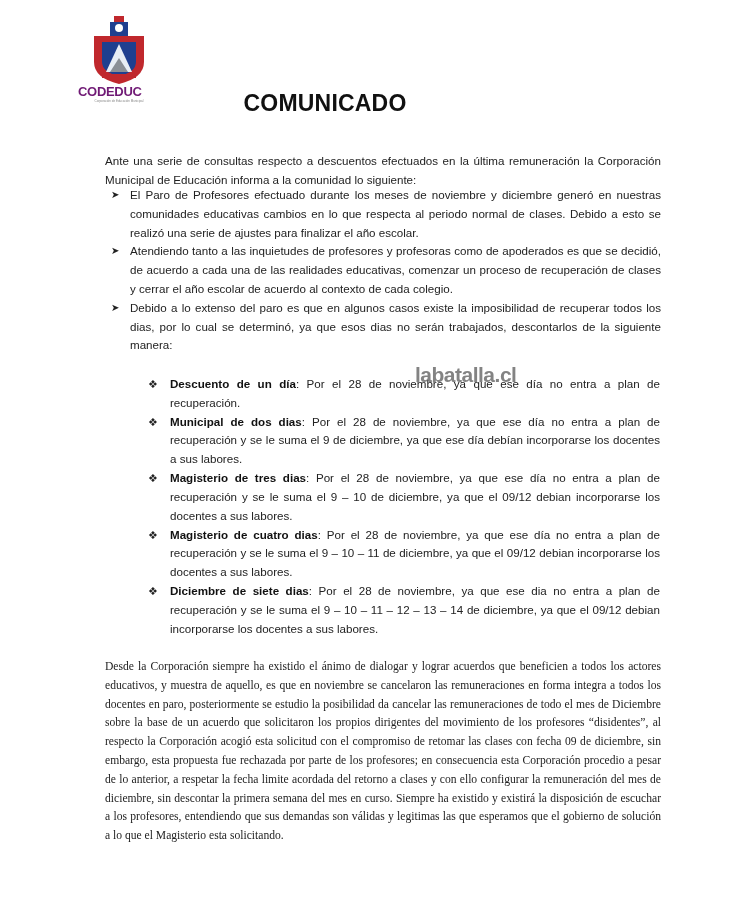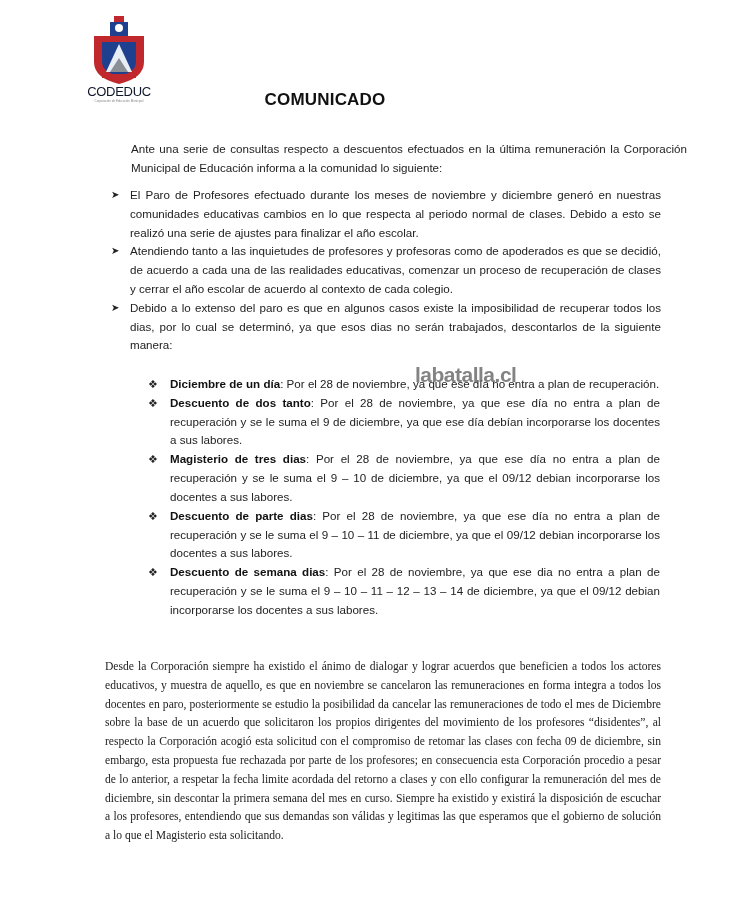"CODEDUC" .logo-text { color: #0f172a -> #701a75; font-weight: normal -> bold; text-align: center -> none }
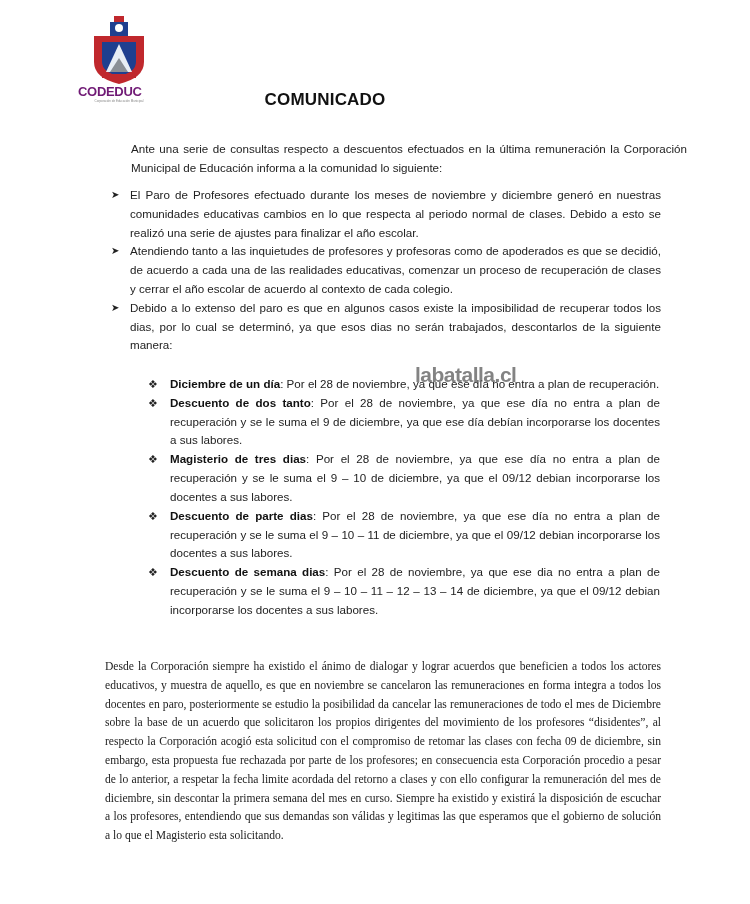"COMUNICADO" .title { font-size: 17px -> 23px }
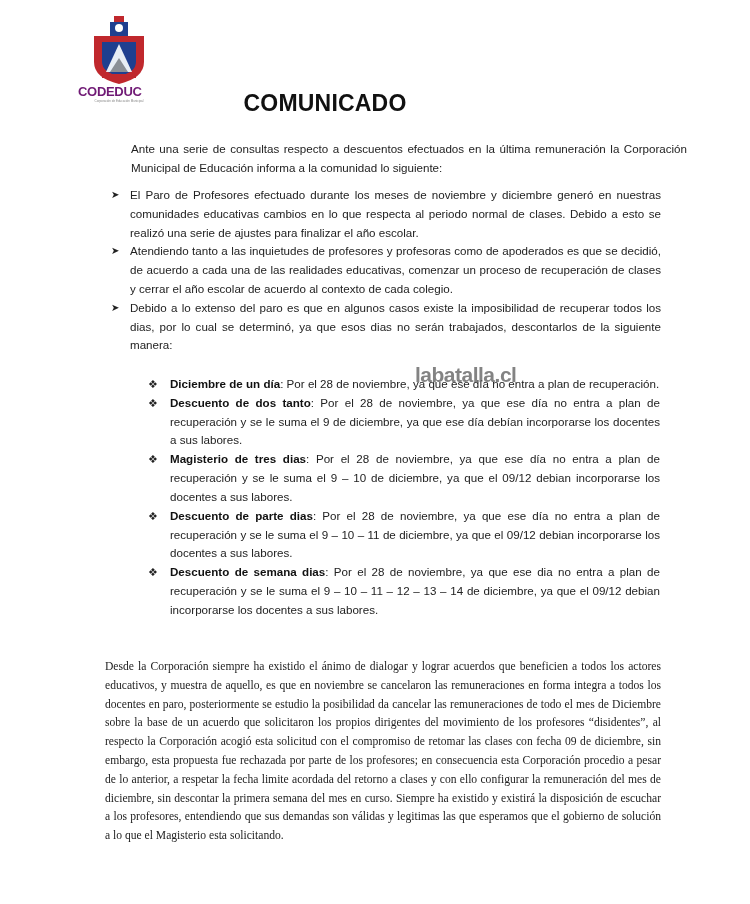"Ante una serie de consultas" .intro { margin-left: 26px -> none; top: 140px -> 152px }
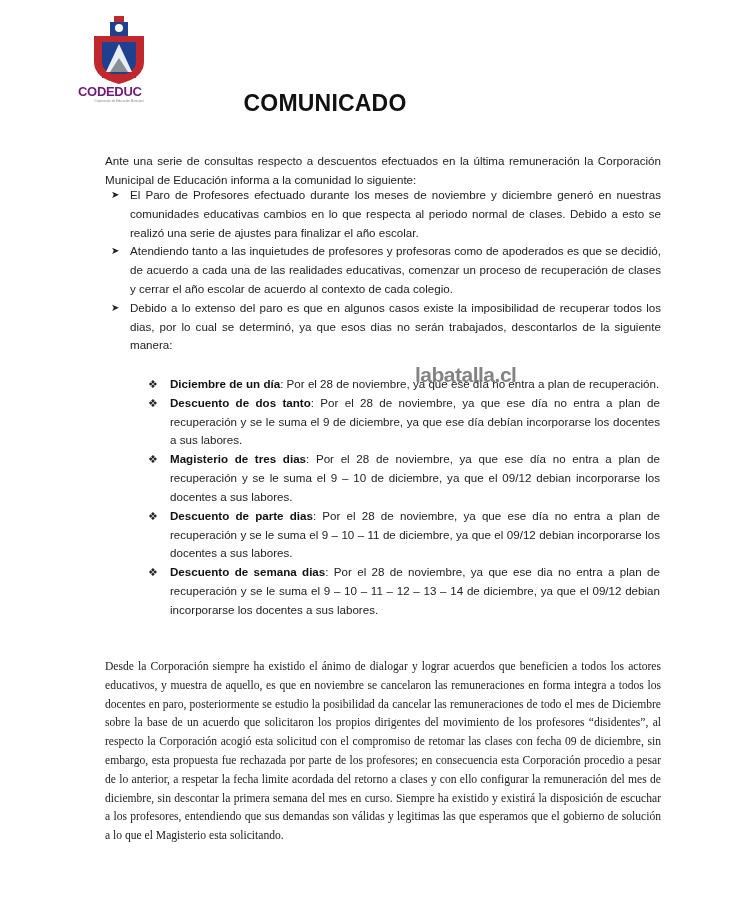"Diciembre de un día" b { text: Diciembre -> Descuento }
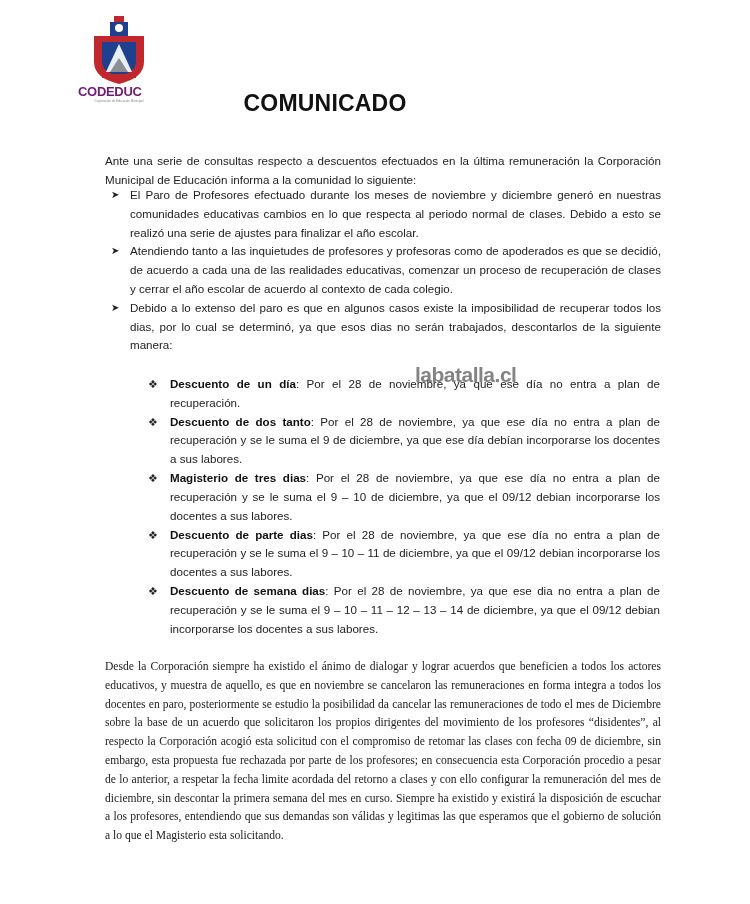"Descuento de dos tanto" b { text: Descuento de dos tanto -> Municipal de dos dias }
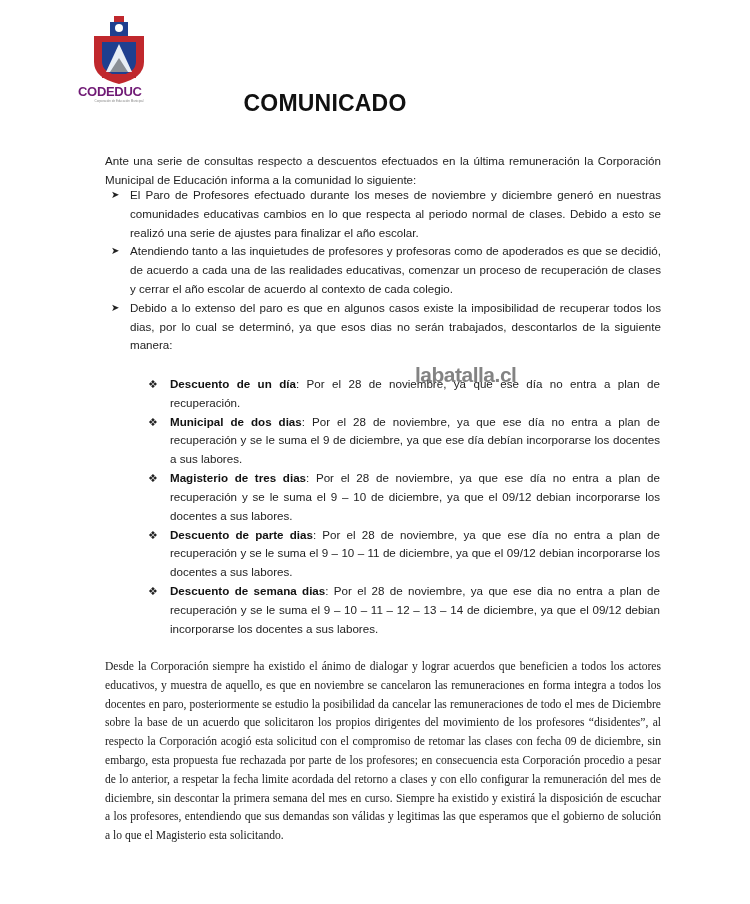"Descuento de parte dias" b { text: Descuento de parte -> Magisterio de cuatro }
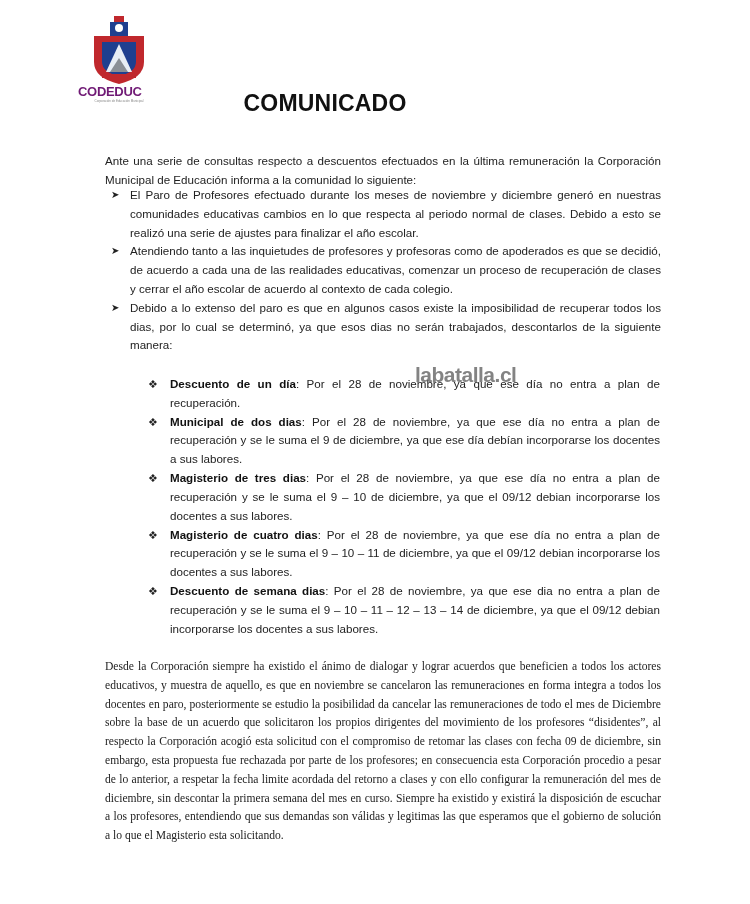"Descuento de semana dias" b { text: Descuento de semana -> Diciembre de siete }
